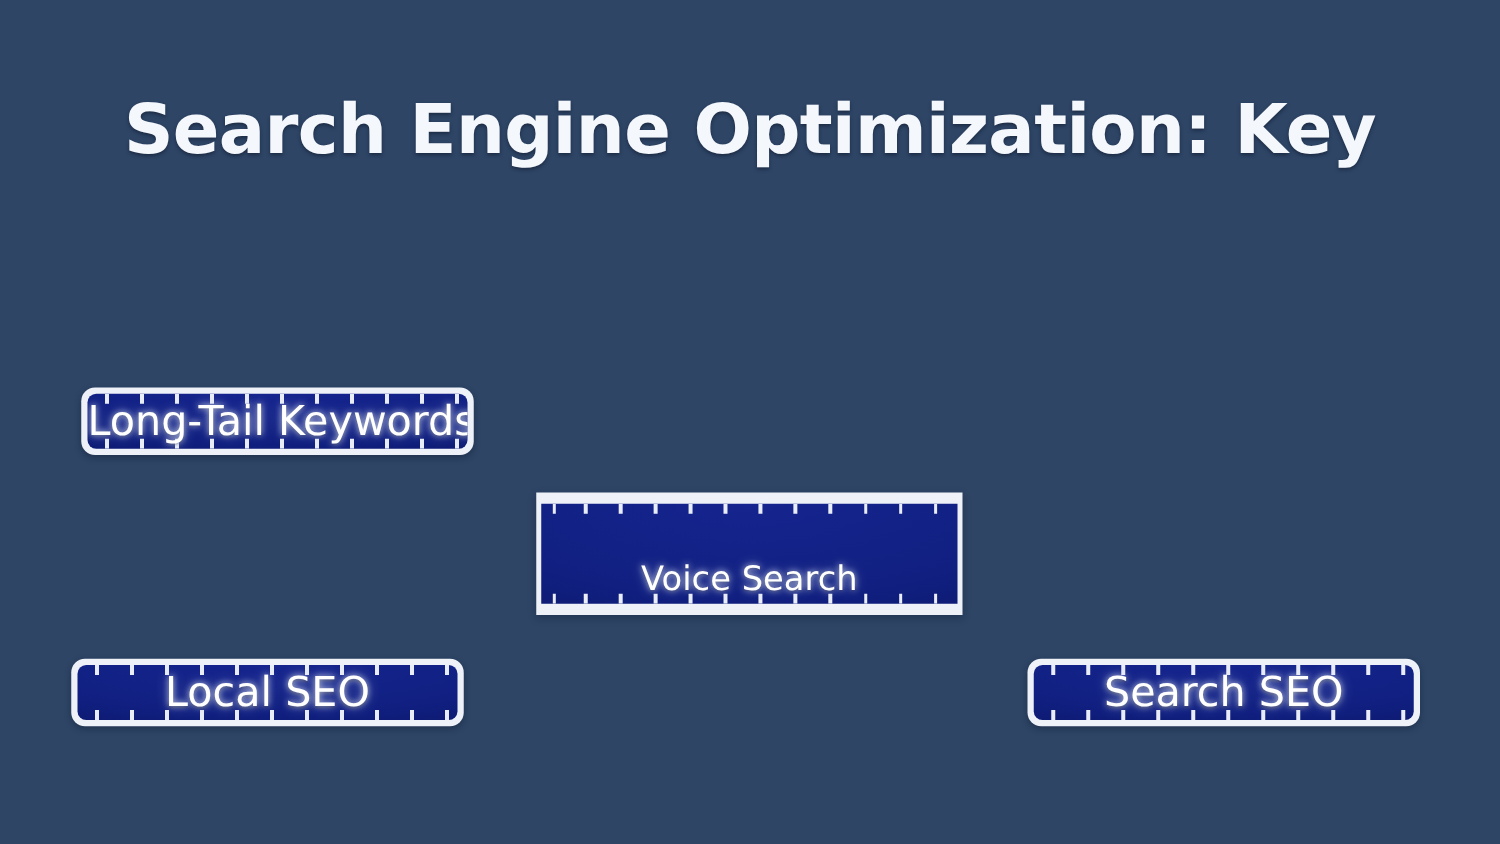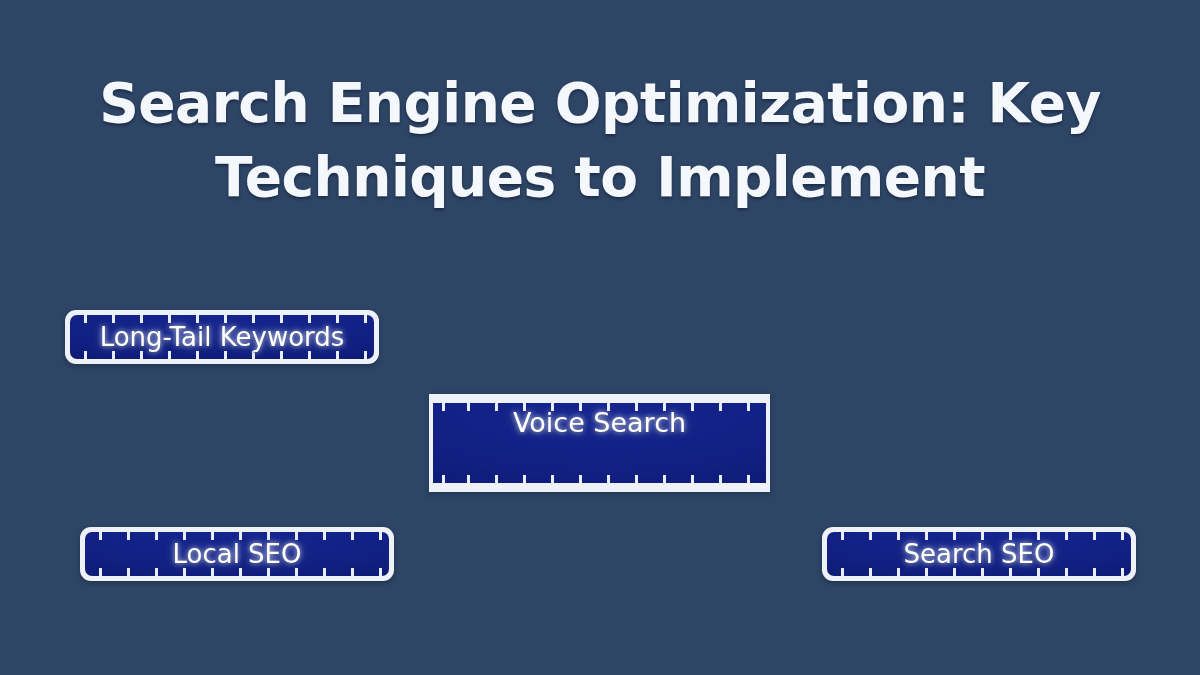"Techniques to Implement" span.title-line { html: <span>Techniques to Implement</span> -> none }
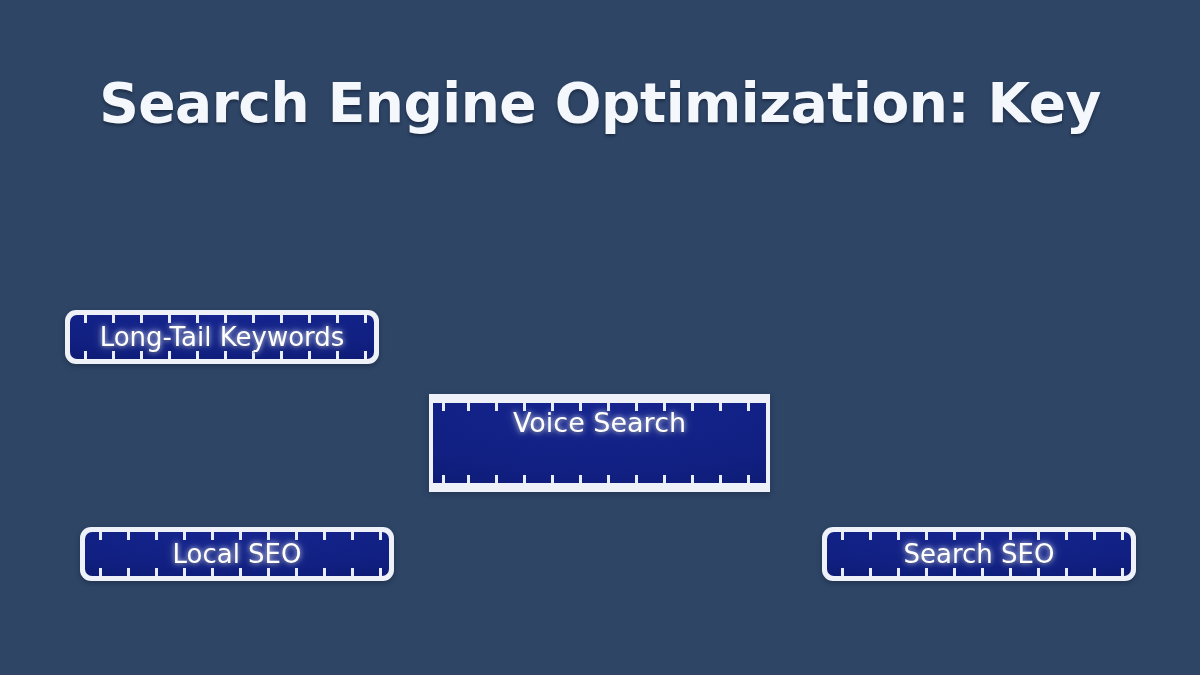"Long-Tail Keywords" .node-pill .node-label { font-size: 26px -> 33px }
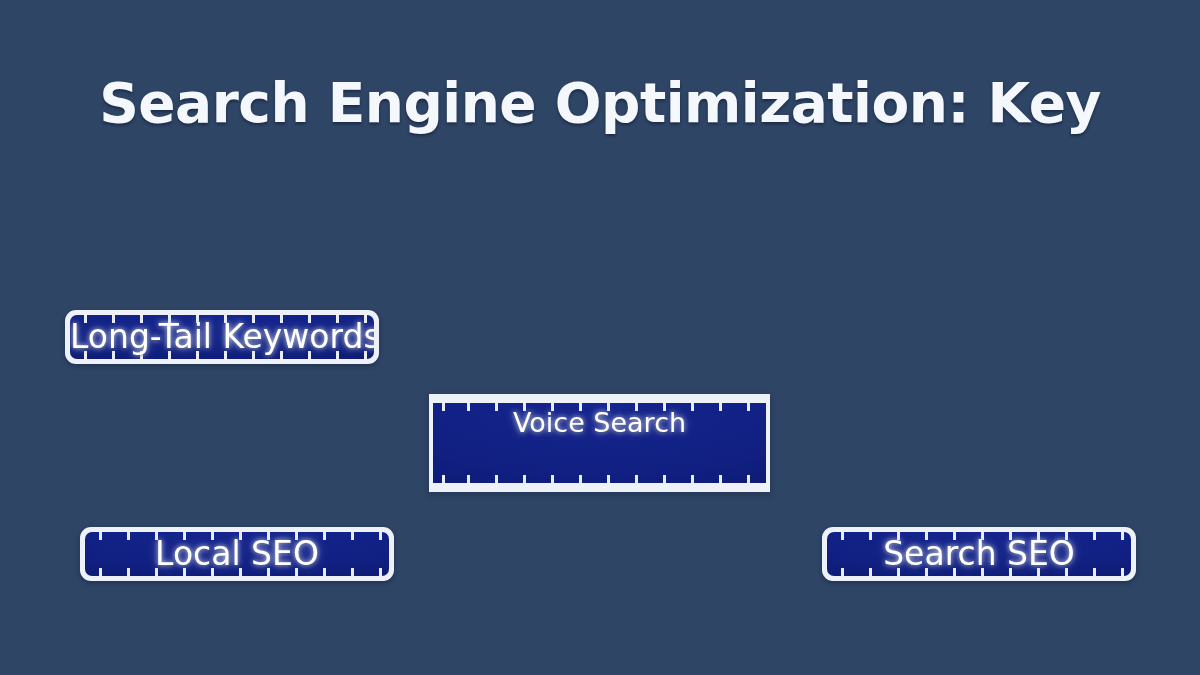"Voice Search" #node-center .center-inner { justify-content: space-between -> flex-end }
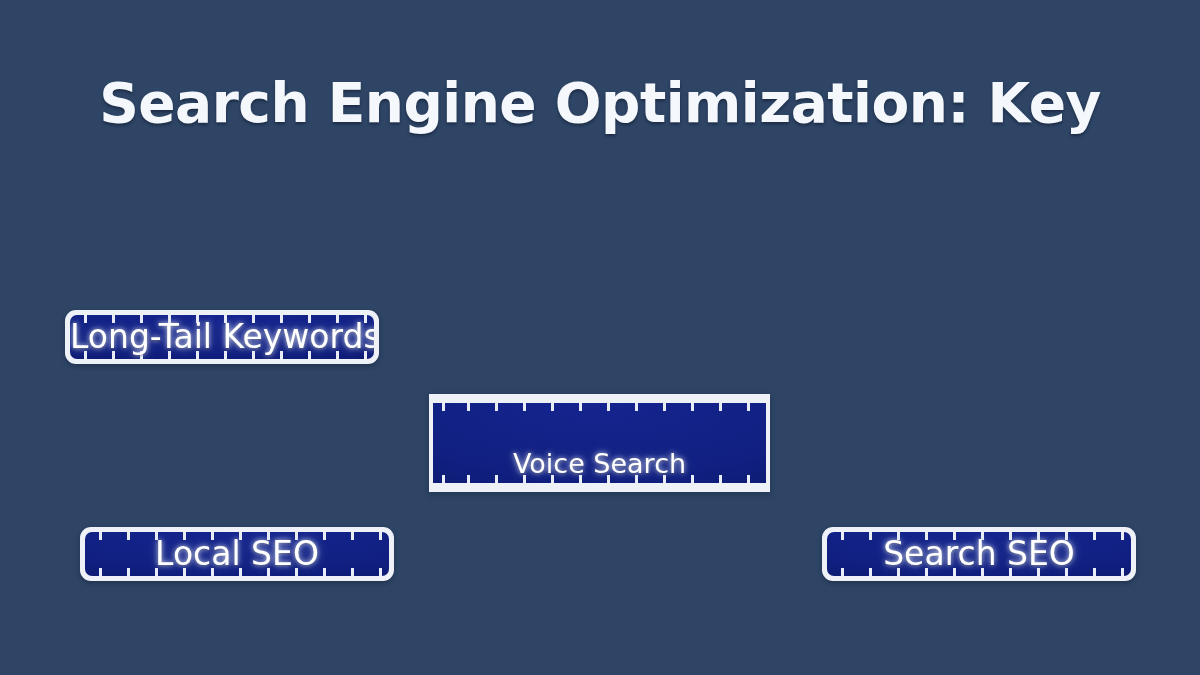"Local SEO" div.node { left: 80px -> 57px }
